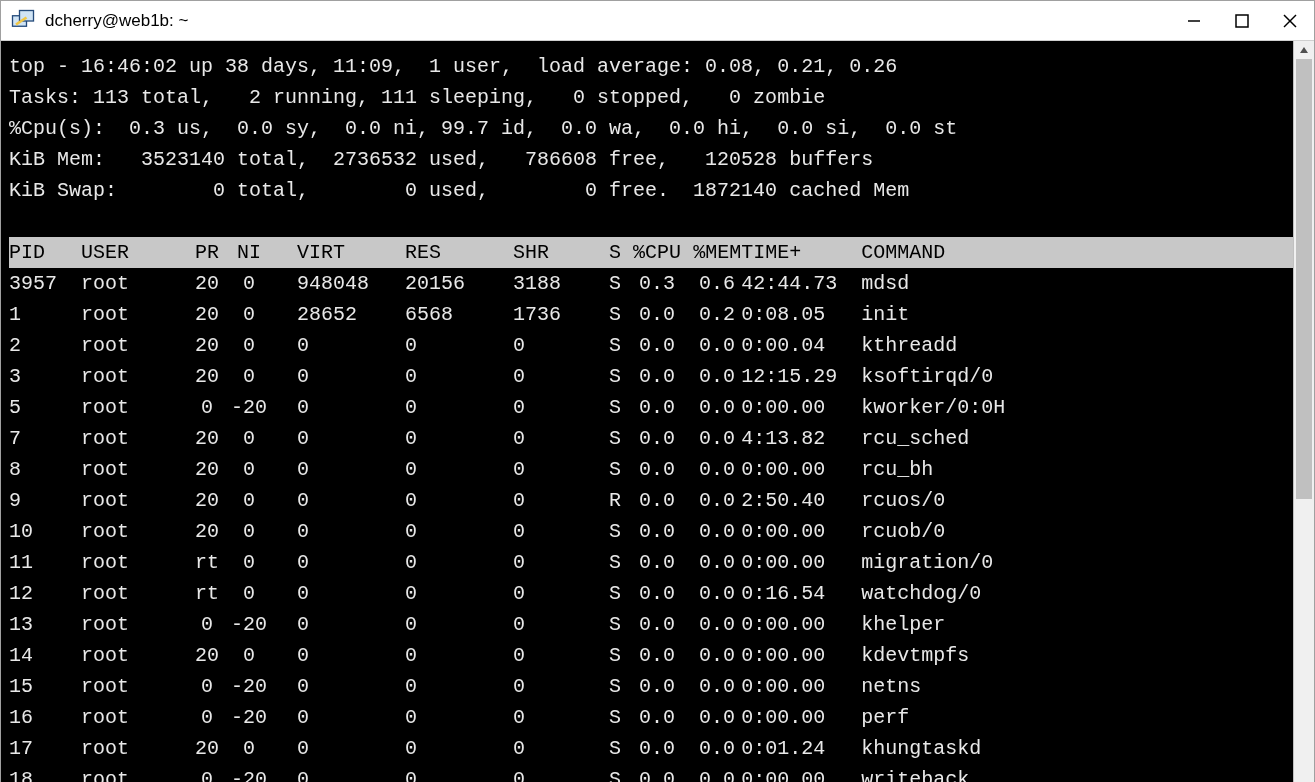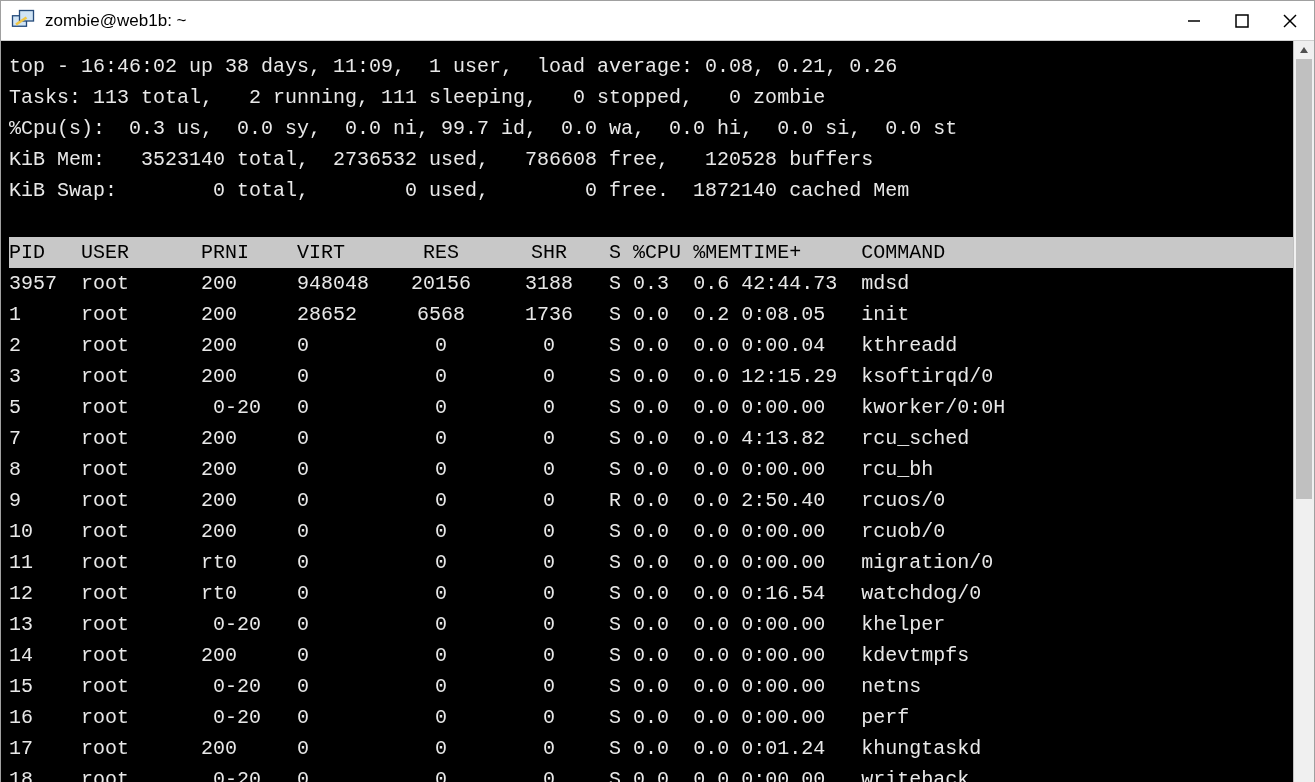"zombie@web1b: ~" span.title { text: zombie@web1b -> dcherry@web1b }
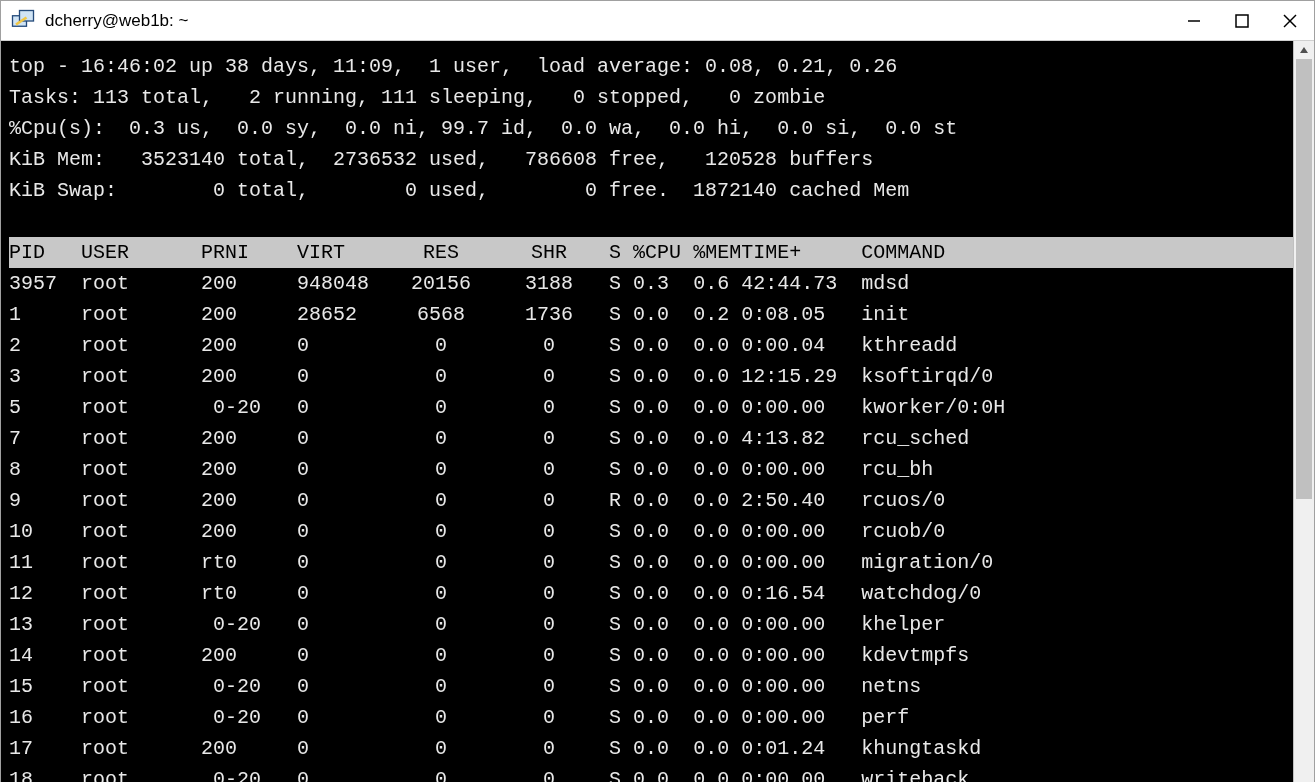"PR" .p3 { text-align: right -> center }
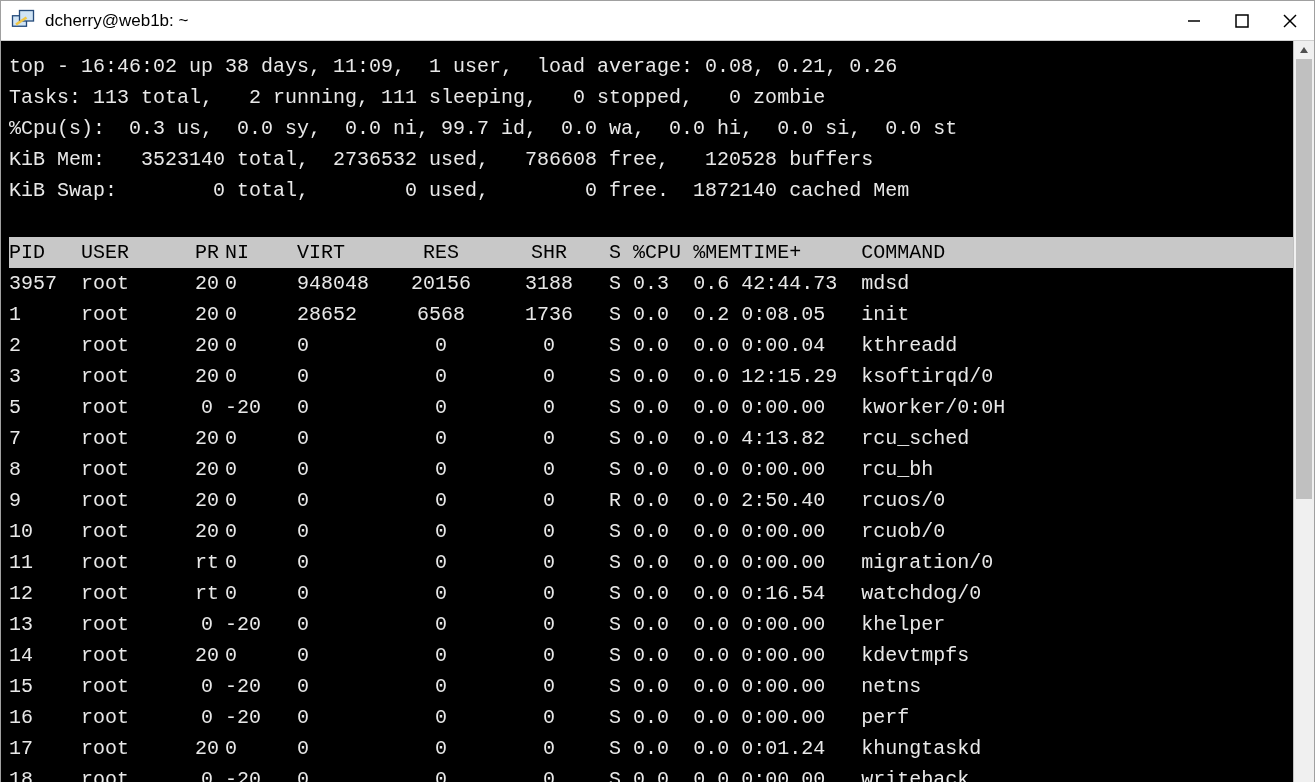"NI" .p4 { text-align: left -> center }
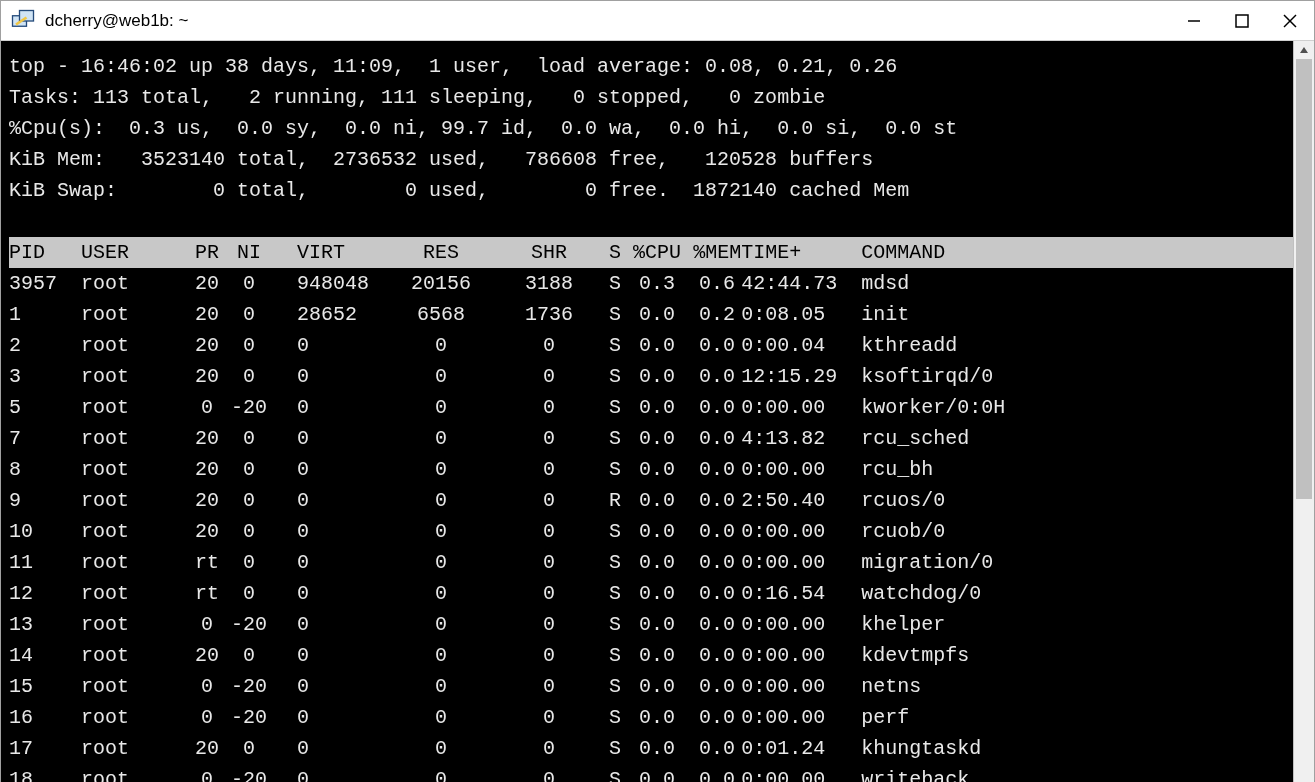"RES" .p6 { text-align: center -> left }
